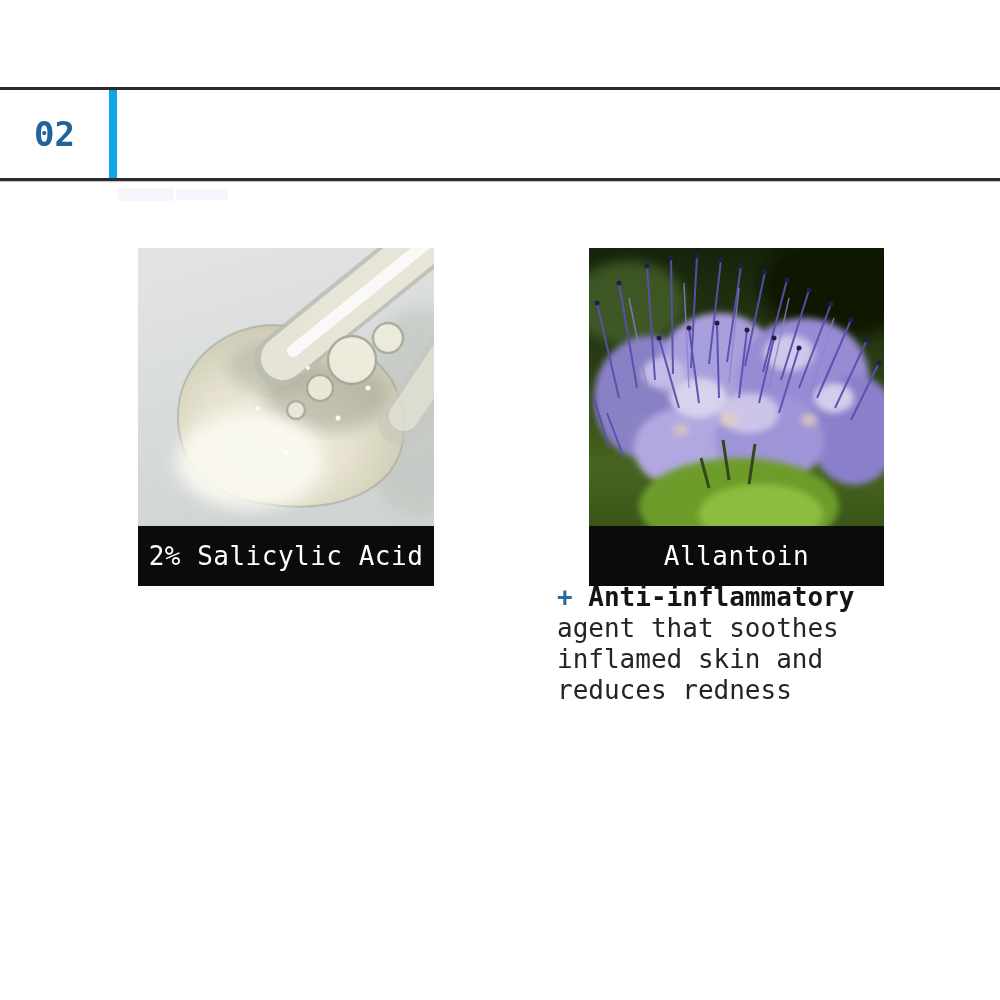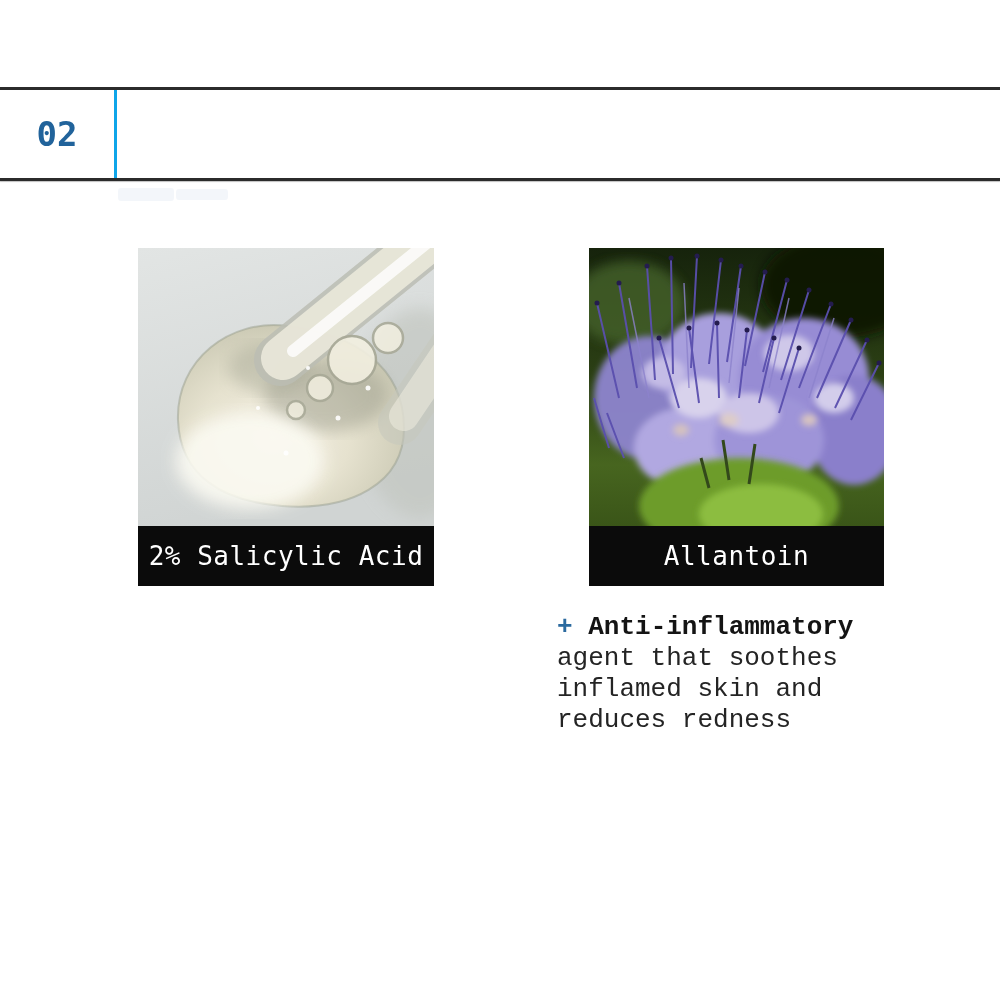"02" .index-cell { border-right: 3px solid #0ea5e9 -> 8px solid #0ea5e9 }
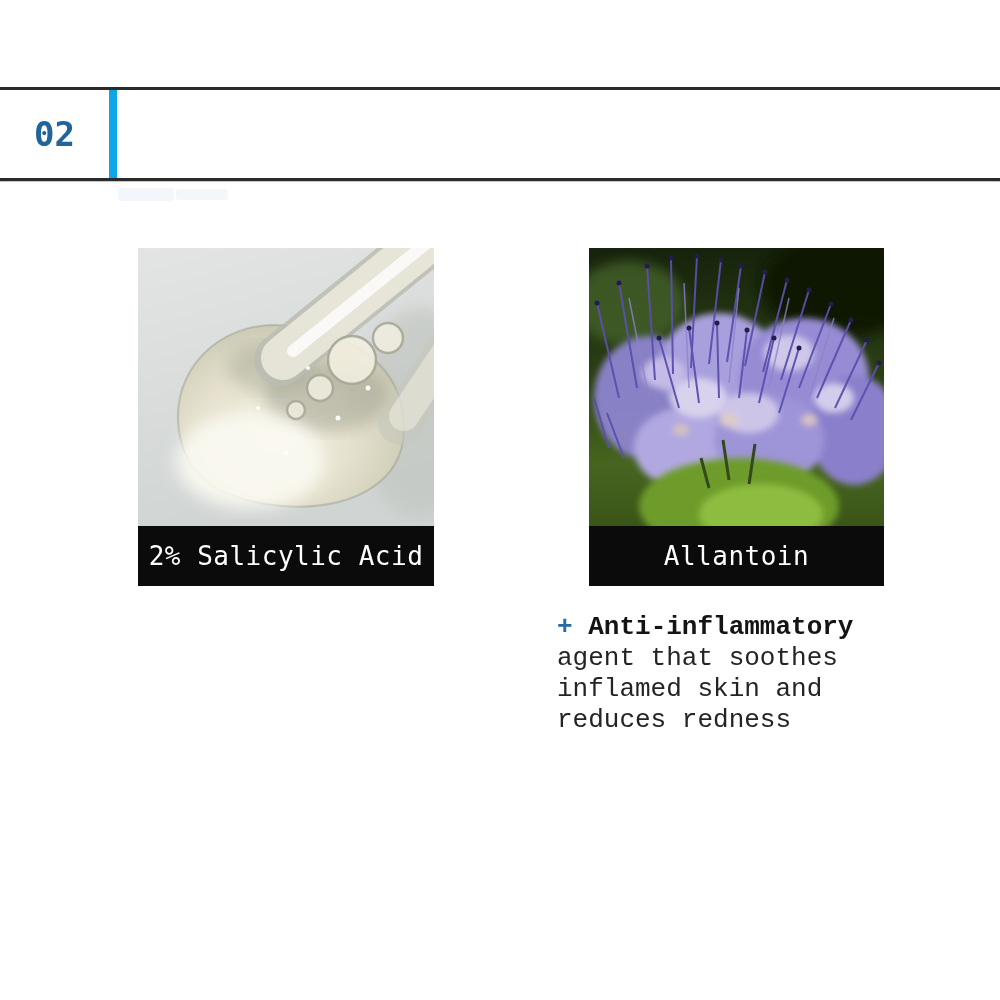"+ Anti-inflammatory agent that soothes" .bullets-right { font-family: Liberation Mono, monospace -> none; top: 612px -> 582px }
